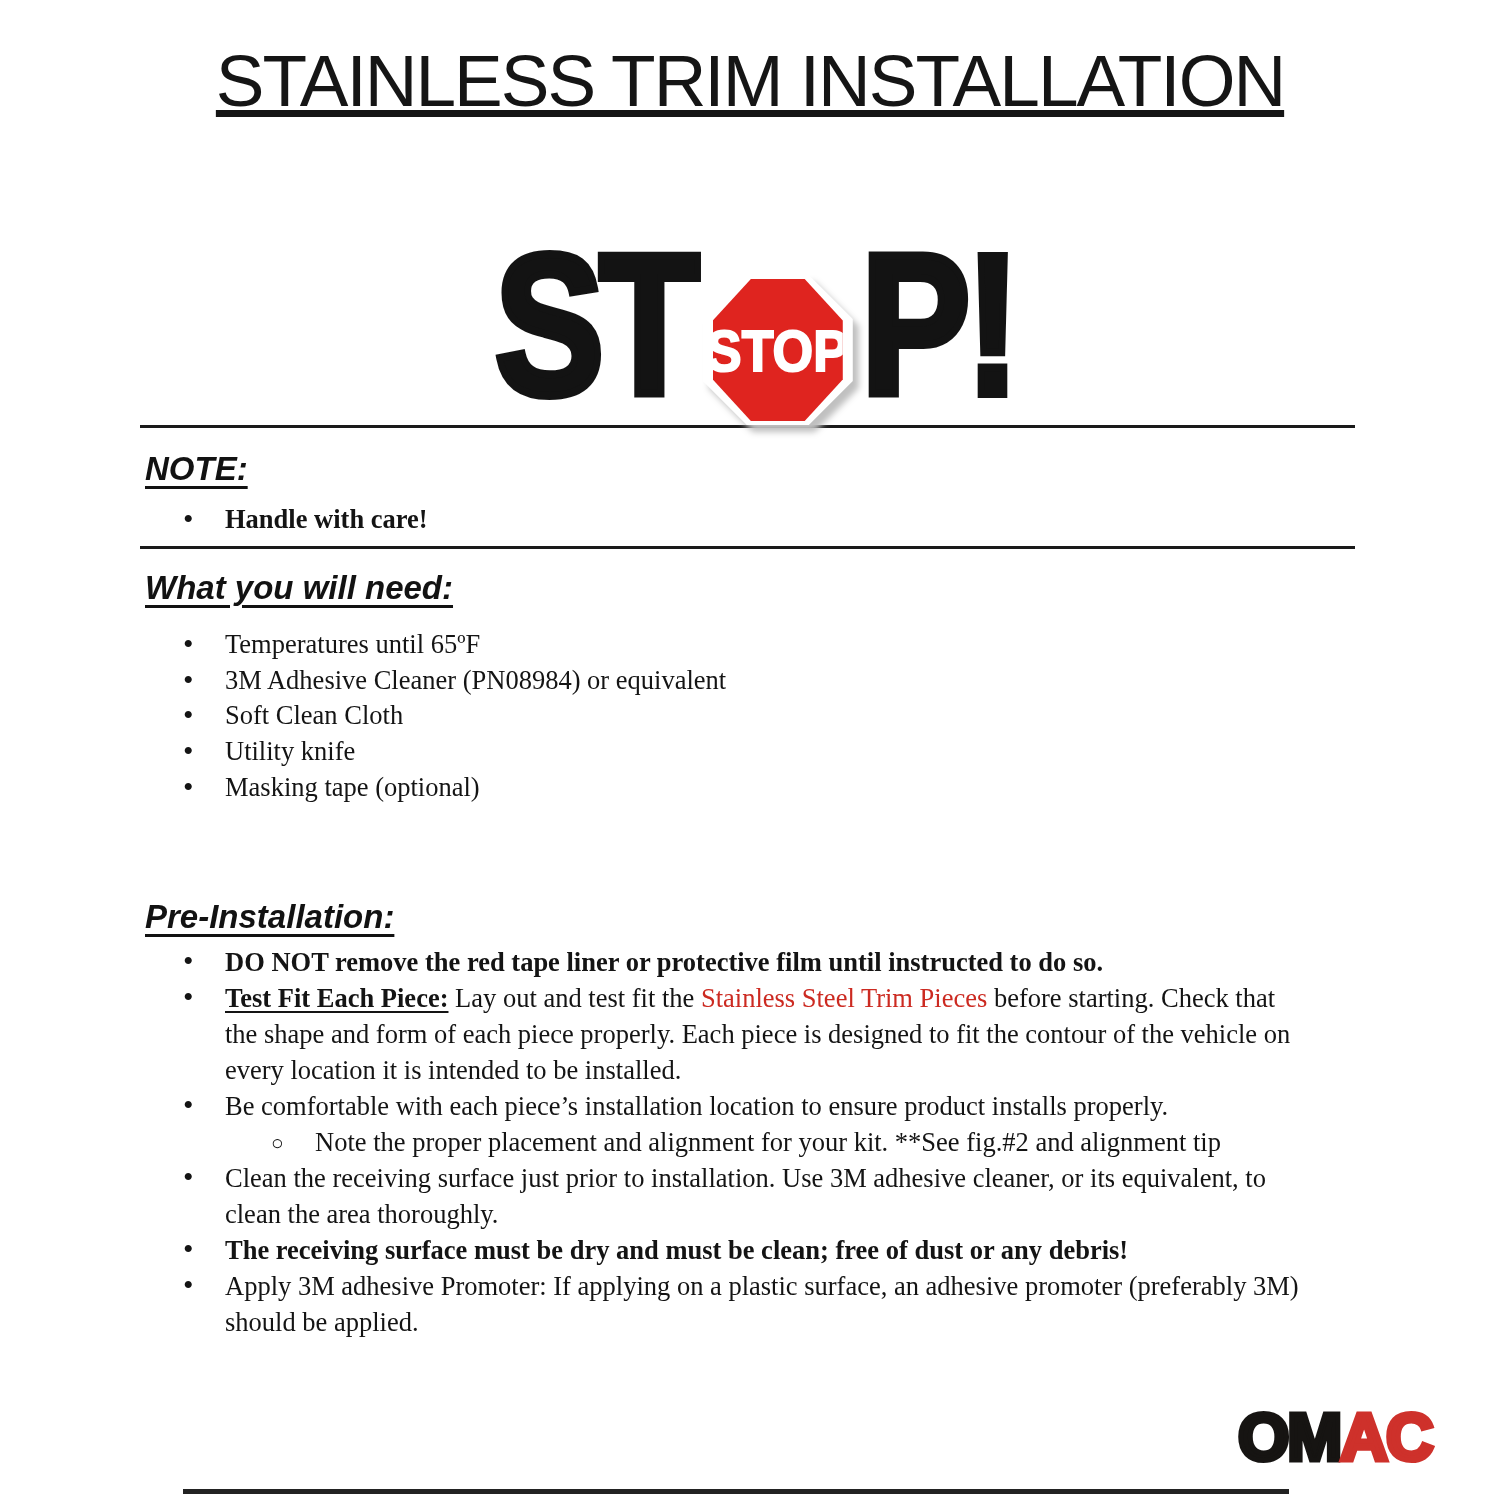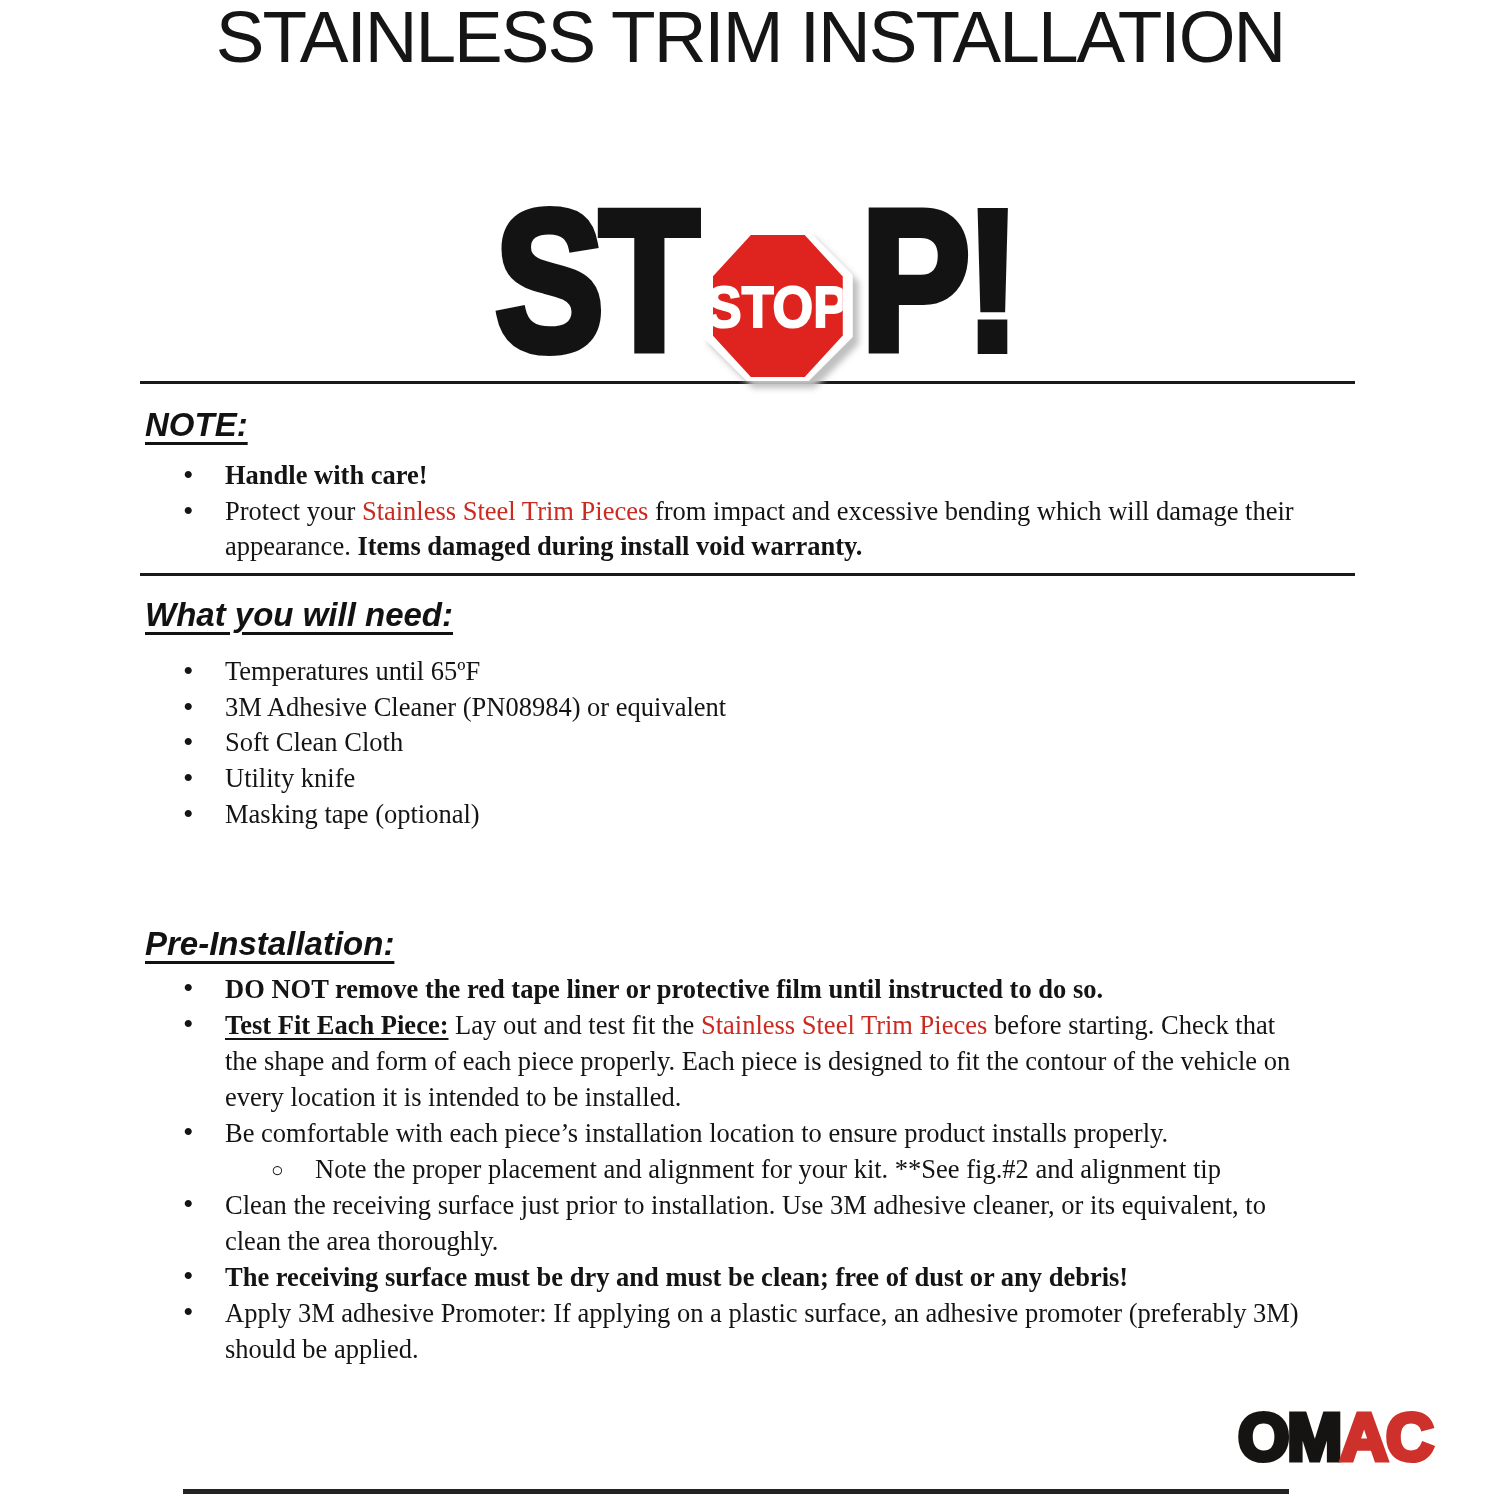"STAINLESS TRIM INSTALLATION" .page-title { padding-top: none -> 44px; text-decoration: none -> underline }
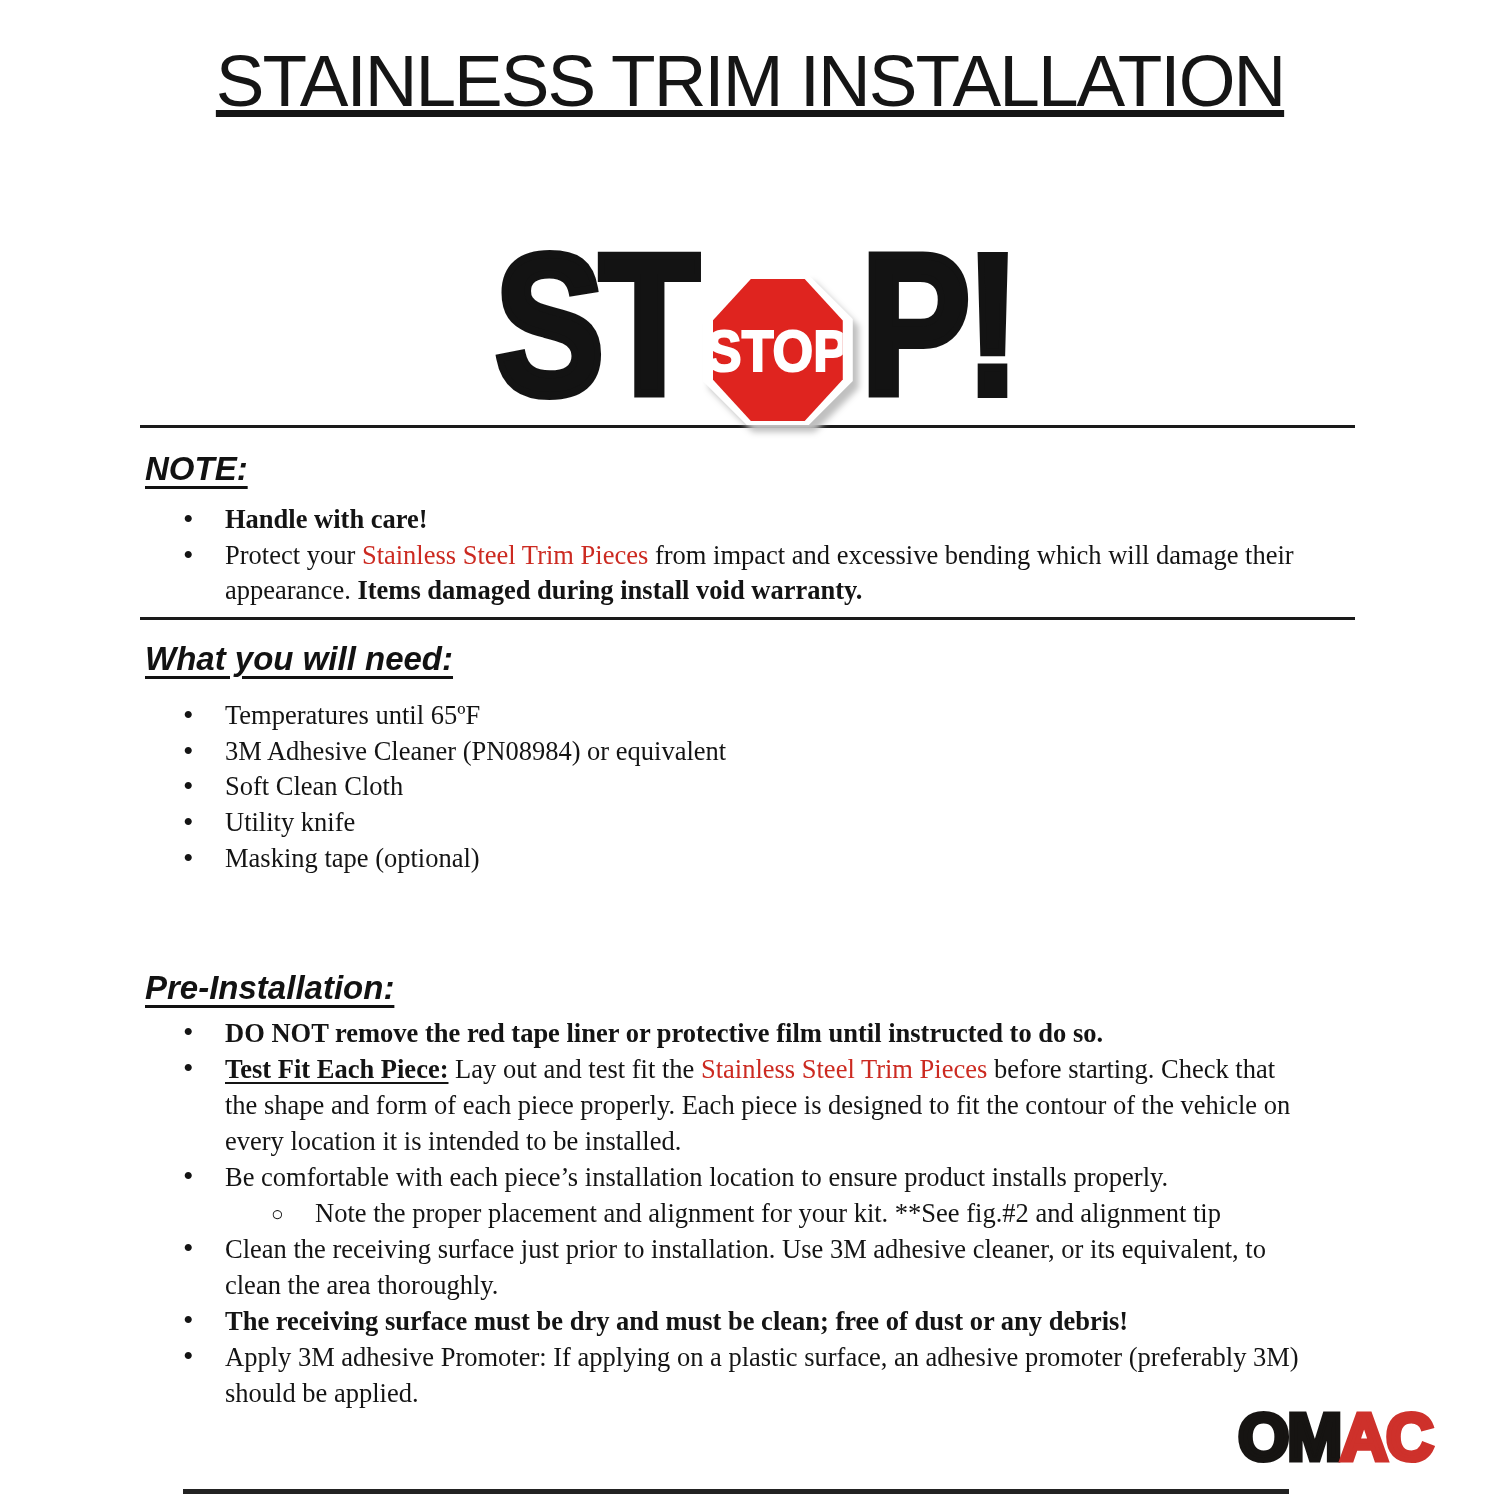"Protect your Stainless Steel Trim" li { html: <li><span>Protect your </span><span>Stainless Steel Trim Pieces</span><span> from impact and excessive bending which will damage their appearance. </span><span>Items damaged during install void warranty.</span></li> -> none }
